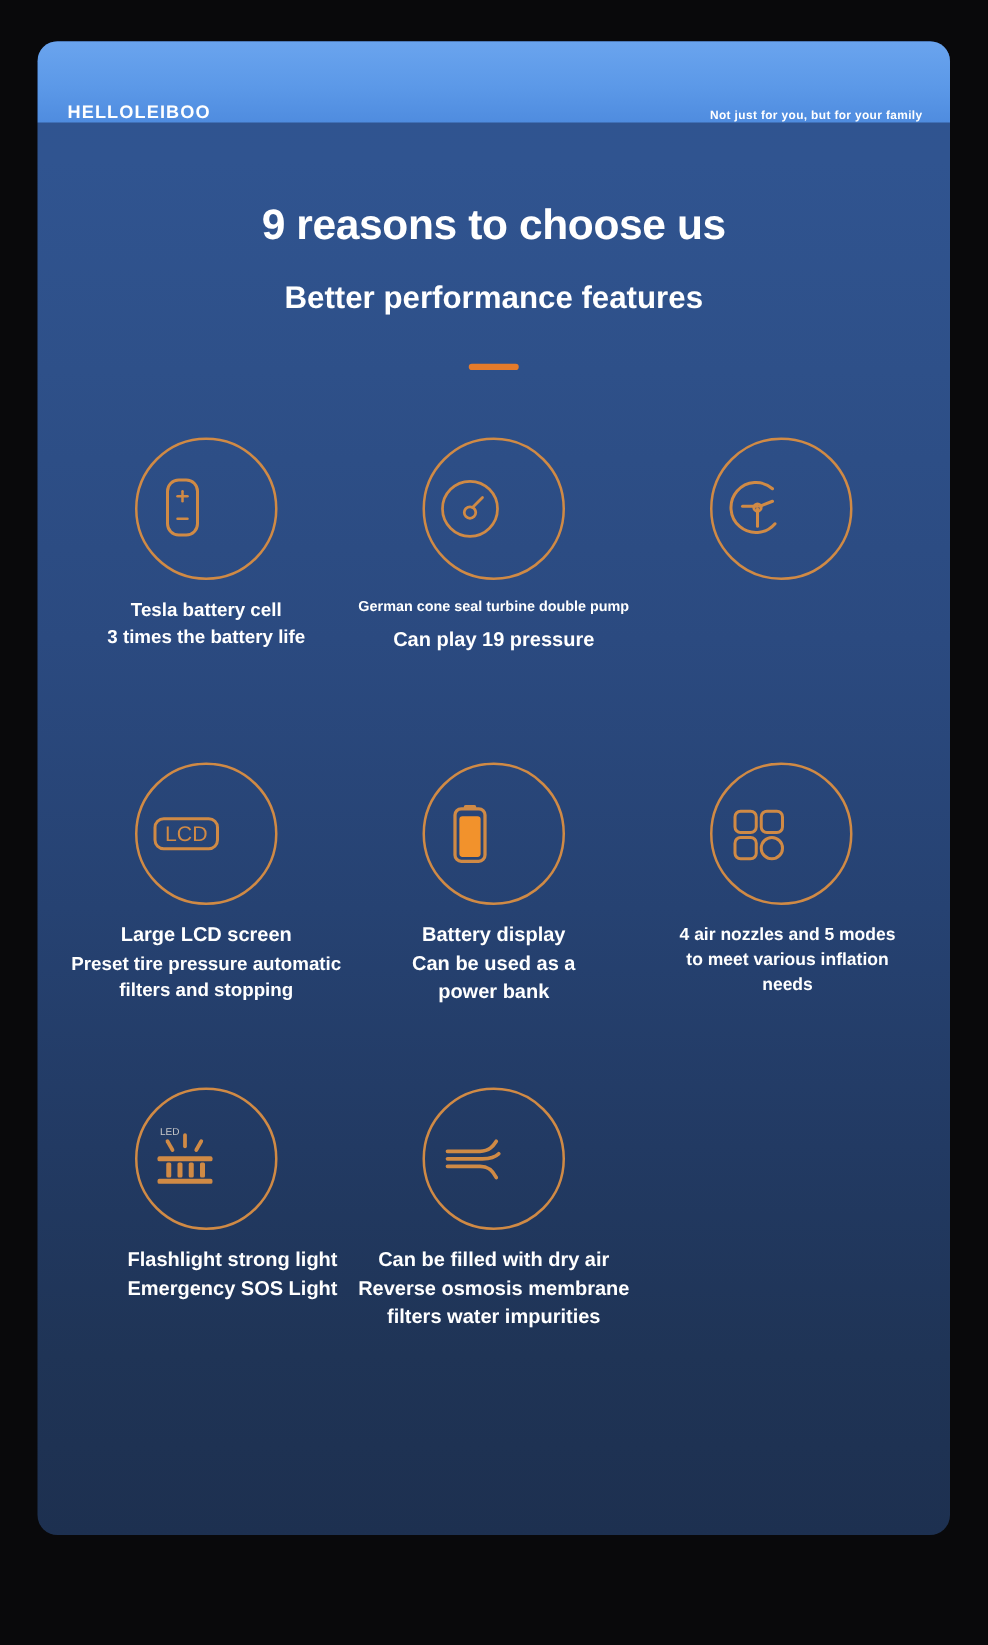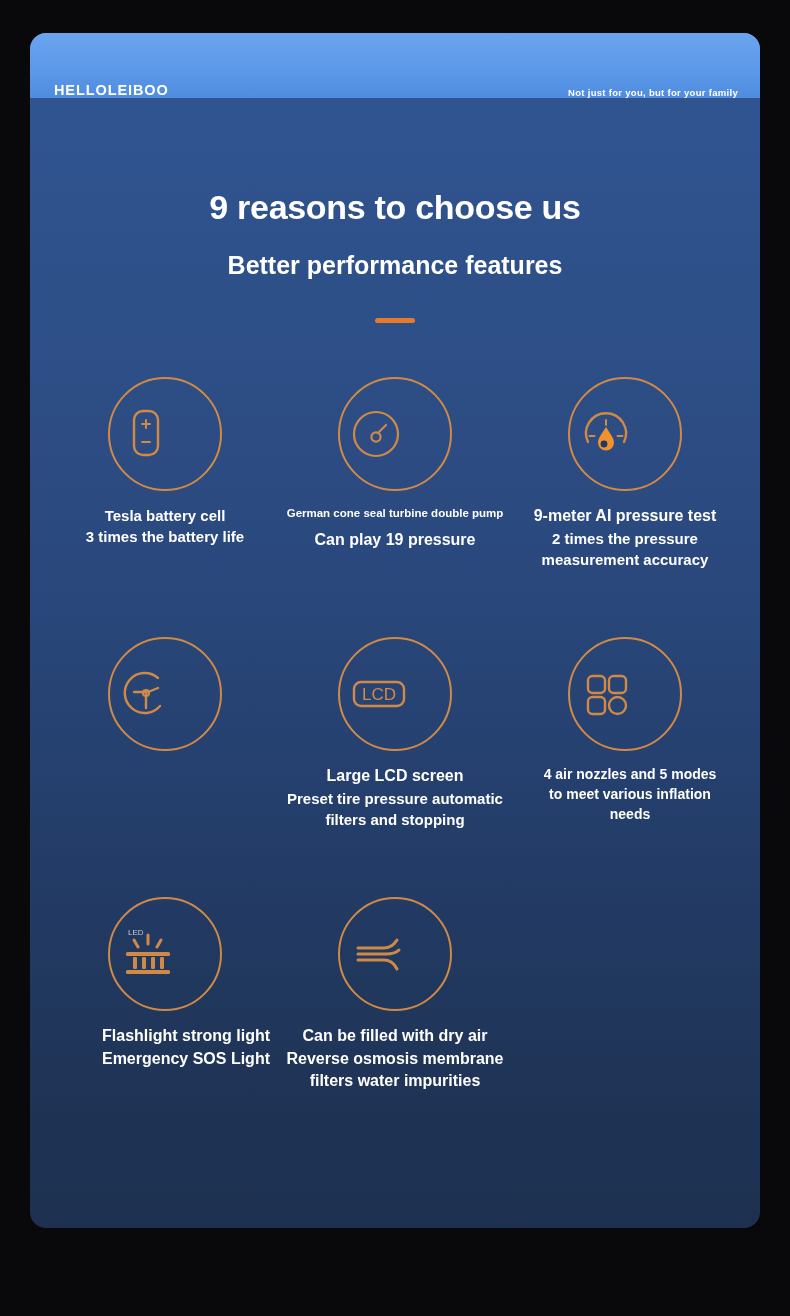"9 reasons to choose us" .title-main { margin-top: 90px -> 63px }
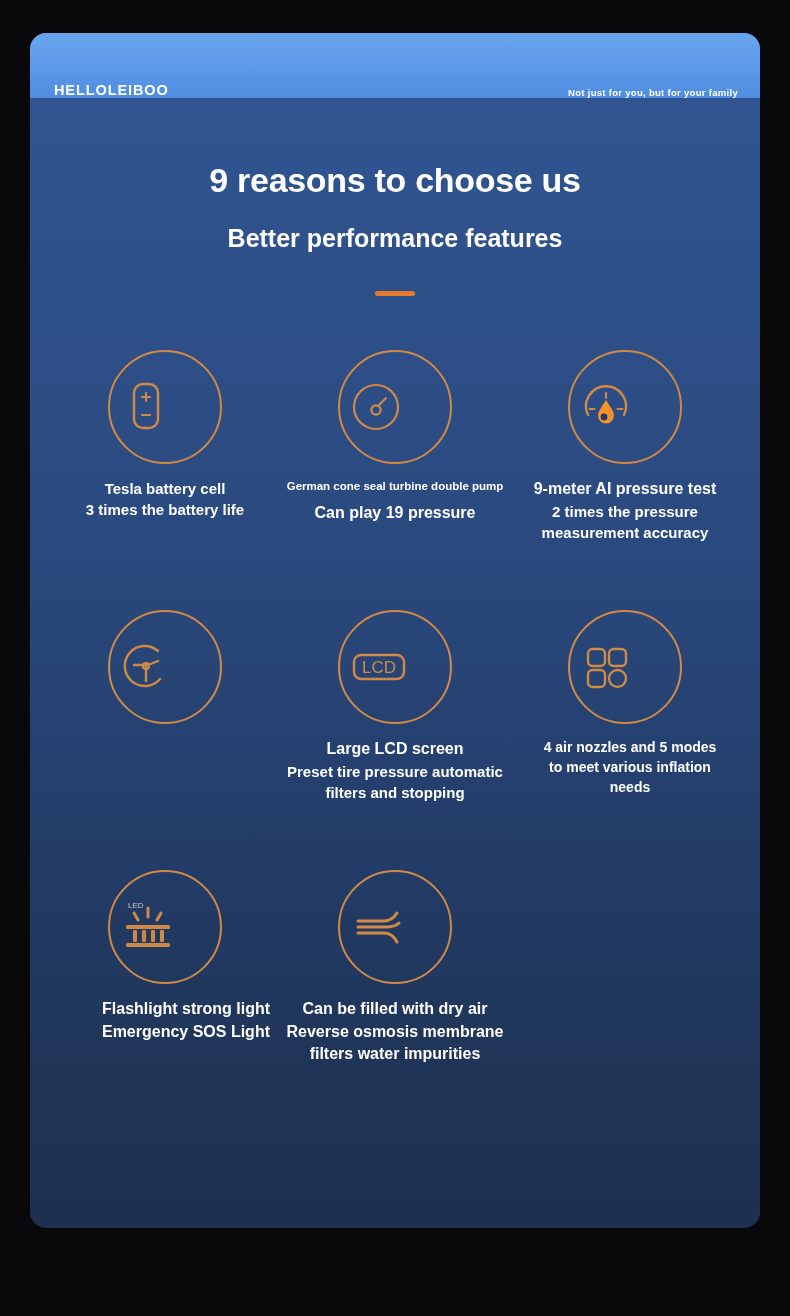"9-meter AI pressure test" div.cell { html: <div> <div> <svg> <path></path> <g> <line></line> <line></line> <line></line> </g> <path></path> <circle></circle> </svg> </div> <div> <span>9-meter AI pressure test</span> <span>2 times the pressure</span> <span>measurement accuracy</span> </div> </div> -> none }
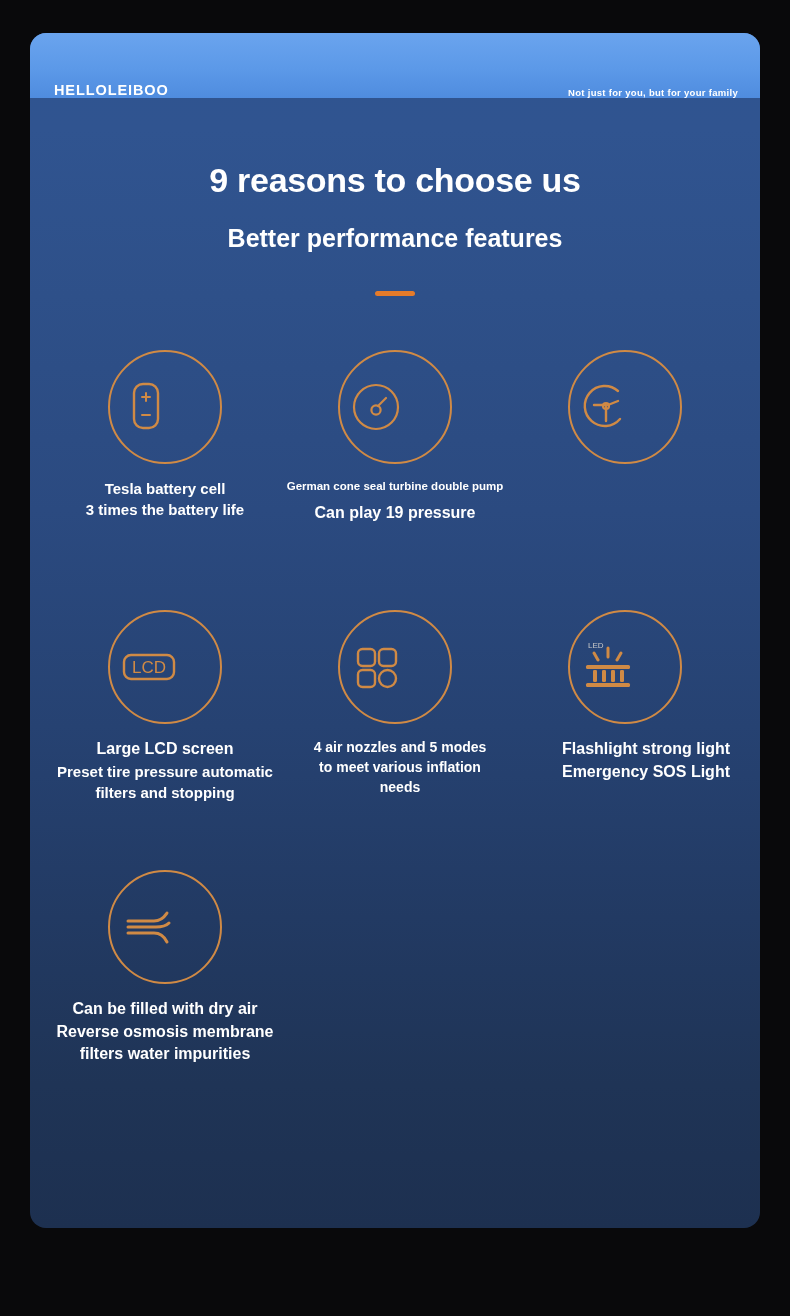"Battery display" div.cell { html: none -> <div> <div> <svg> <rect></rect> <rect></rect> <rect></rect> </svg> </div> <div> <span>Battery display</span> <span>Can be used as a</span> <span>power bank</span> </div> </div> }
